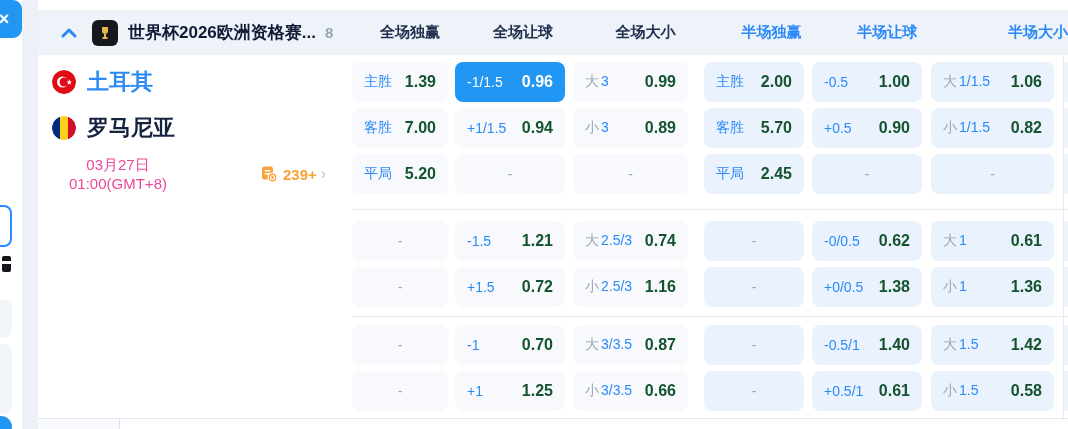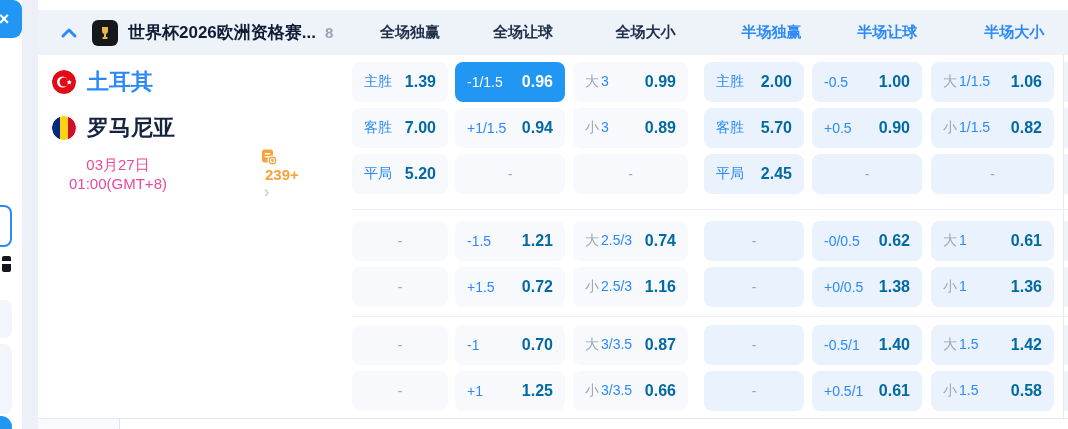"半场大小" .c6 { text-align: none -> right }
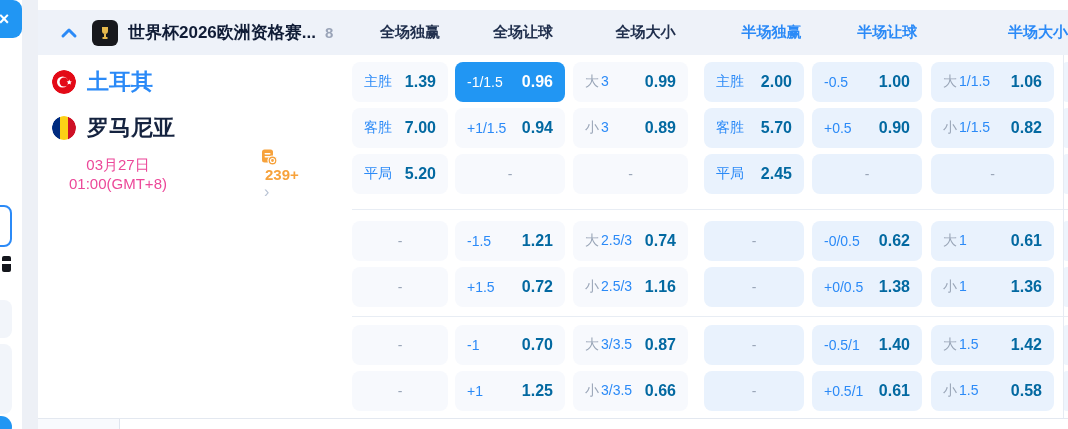"1.39" .cell .val { color: #0369a1 -> #14532d }
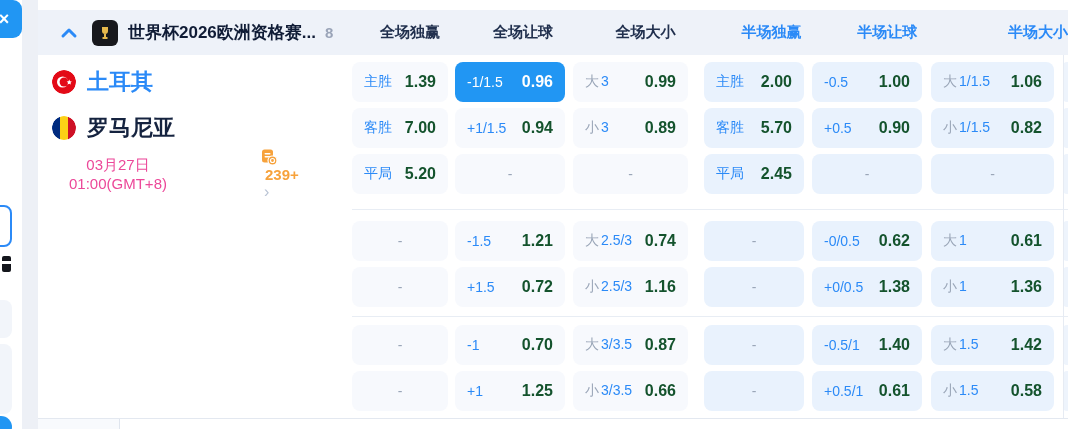"239+" .badge { align-items: flex-start -> flex-end; flex-direction: column -> none }
